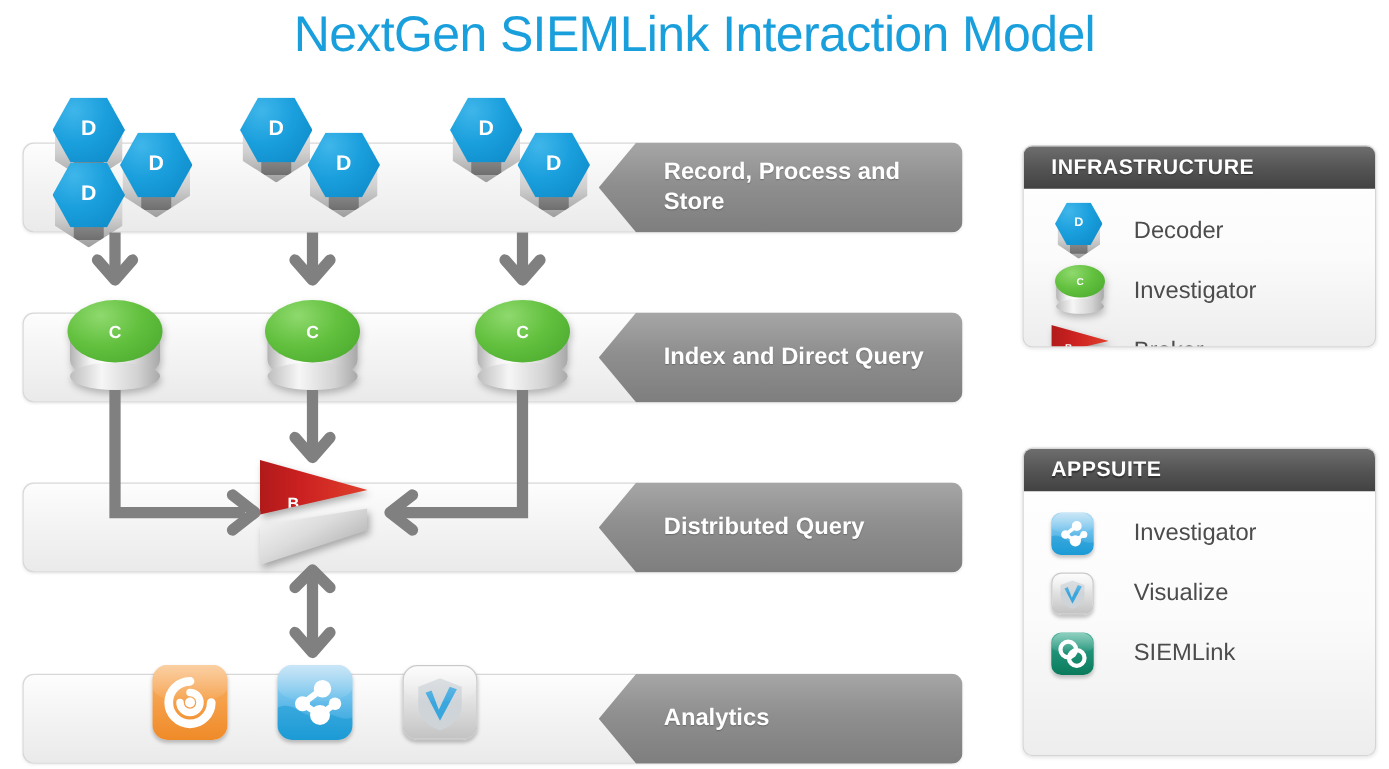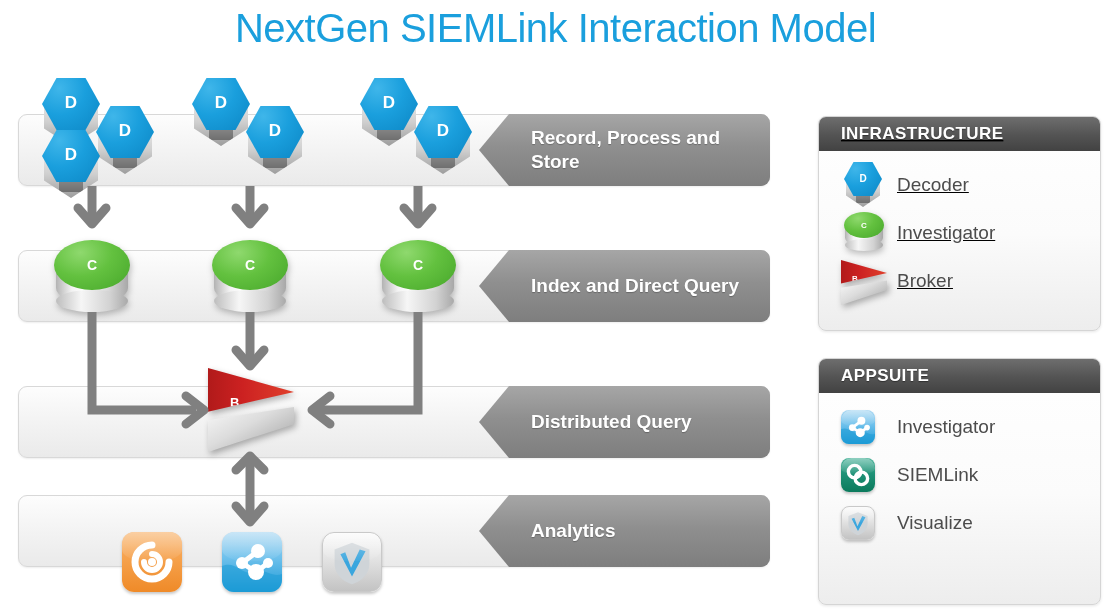"INFRASTRUCTURE" #panel-infrastructure { height: 215px -> 162px; text-decoration: underline -> none }
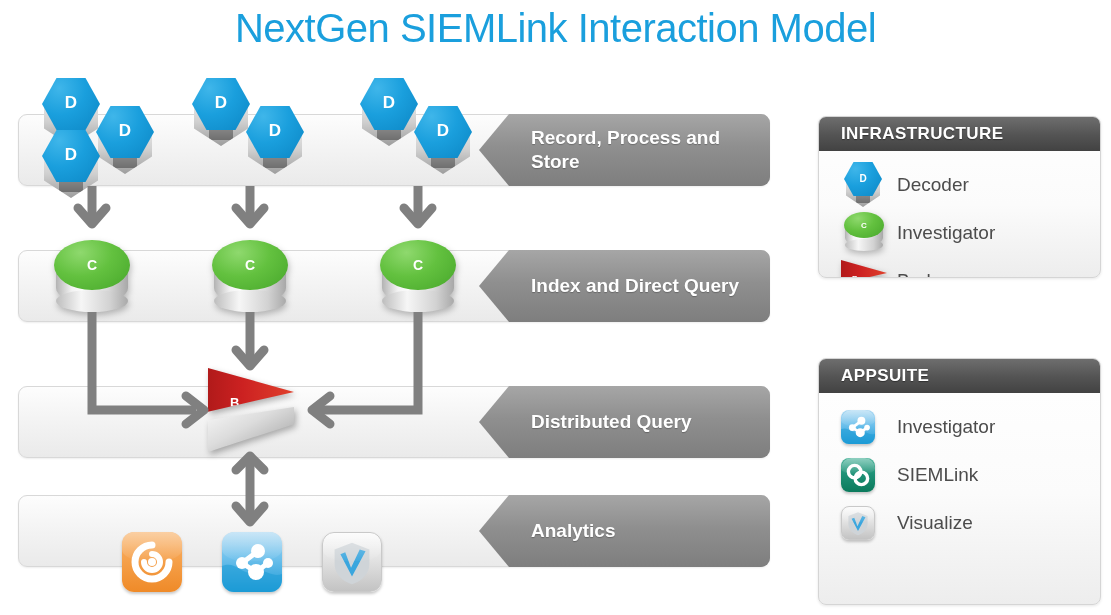"Decoder" .legend-label { margin-left: 6px -> 16px }
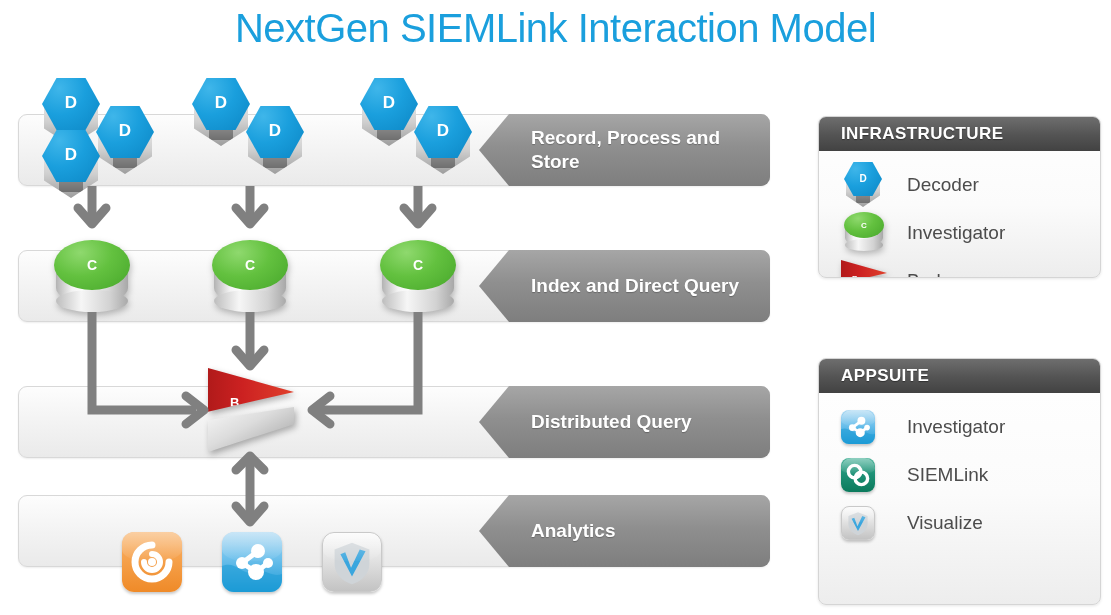"SIEMLink" div.legend-item { order: before "Visualize" -> after "Visualize" }
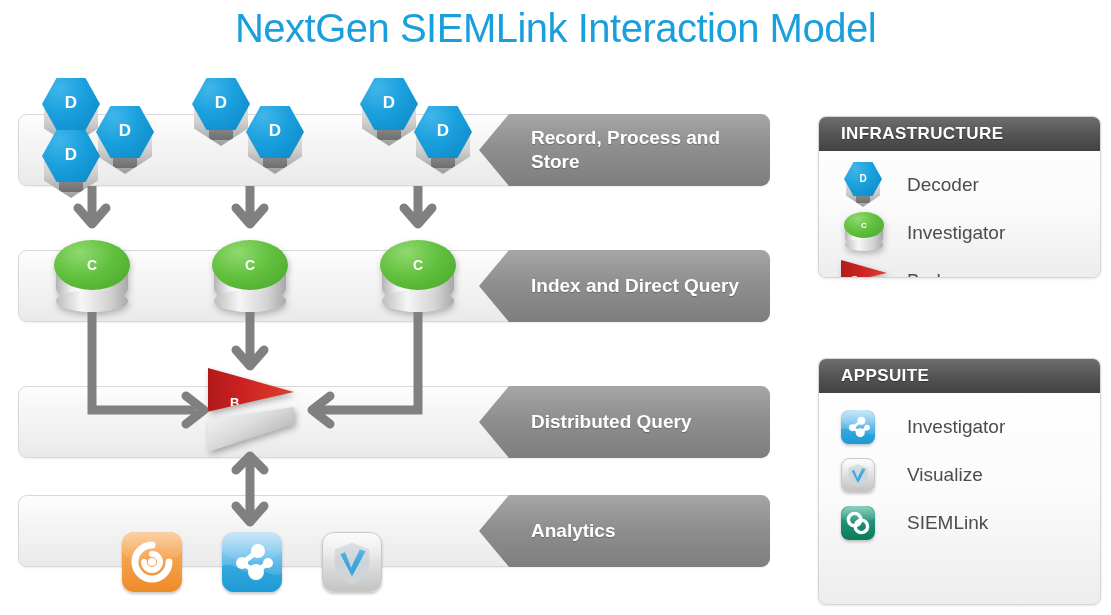"Analytics" #row4 { top: 495px -> 539px }
